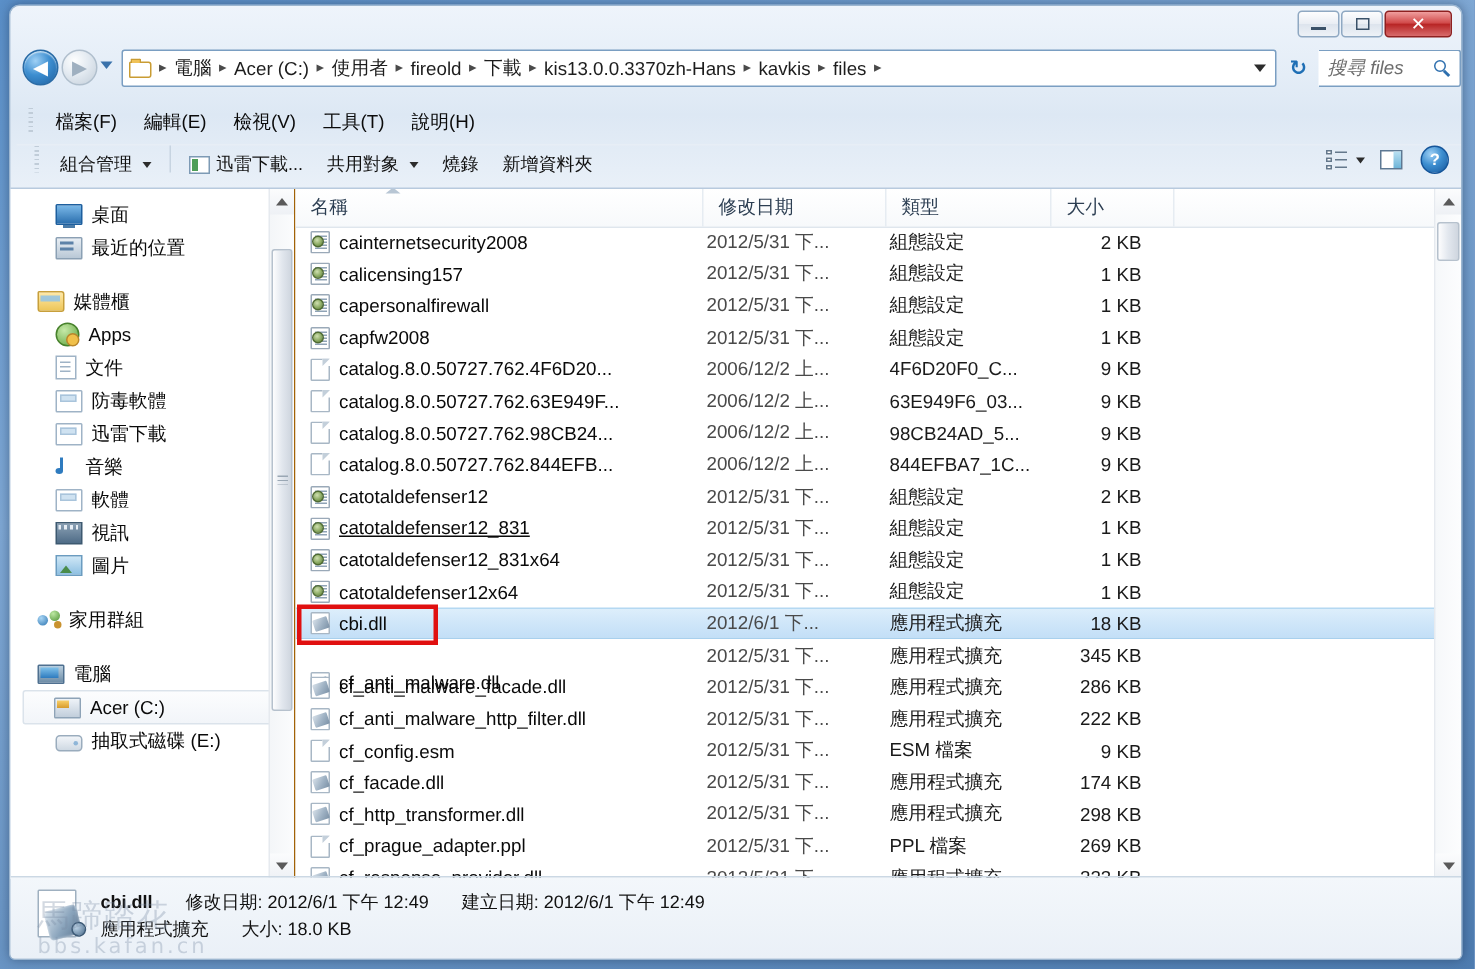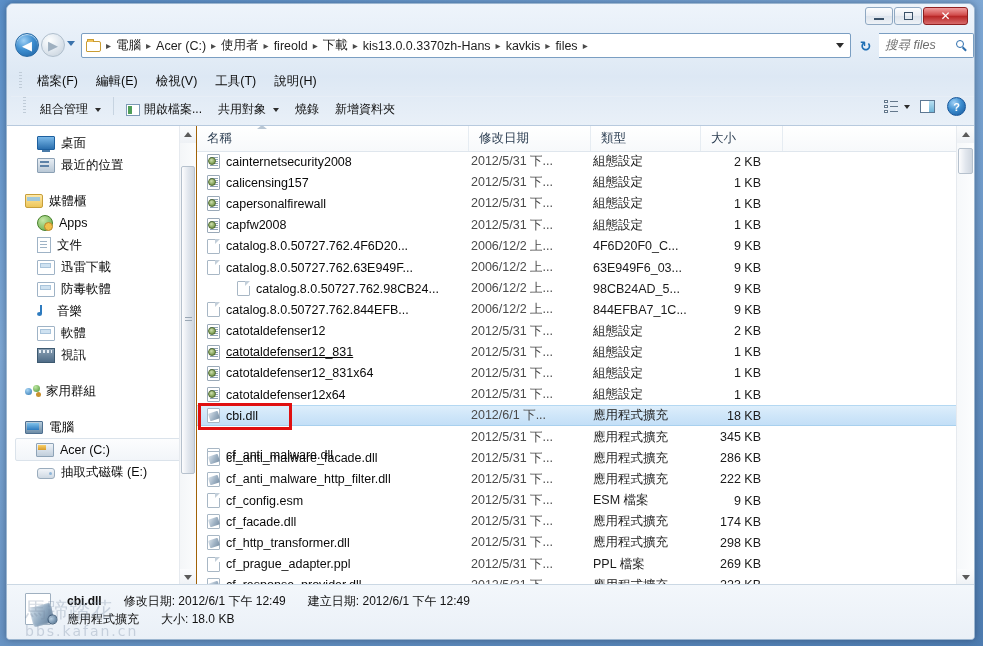"開啟檔案..." span { text: 開啟檔案 -> 迅雷下載 }
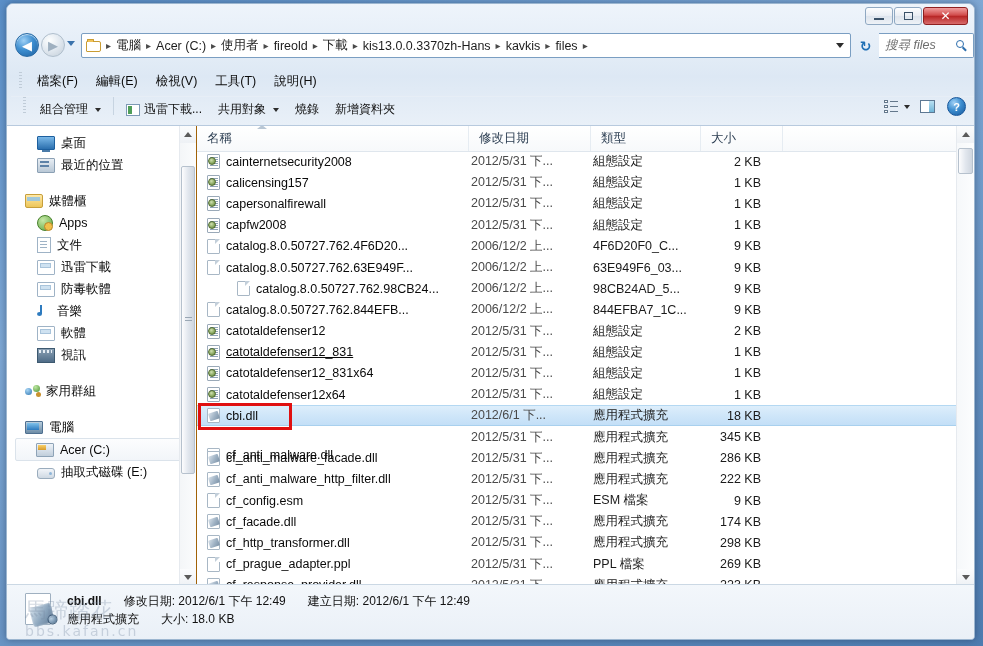"迅雷下載" div.navrow { order: before "防毒軟體" -> after "防毒軟體" }
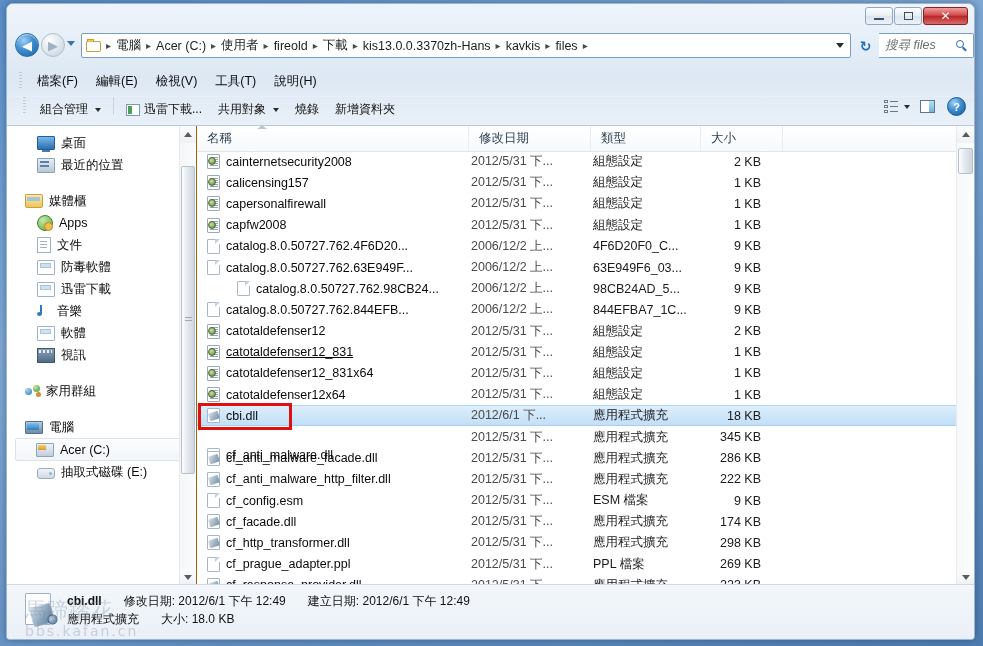"catalog.8.0.50727.762.98CB24..." div.cname { justify-content: center -> none }
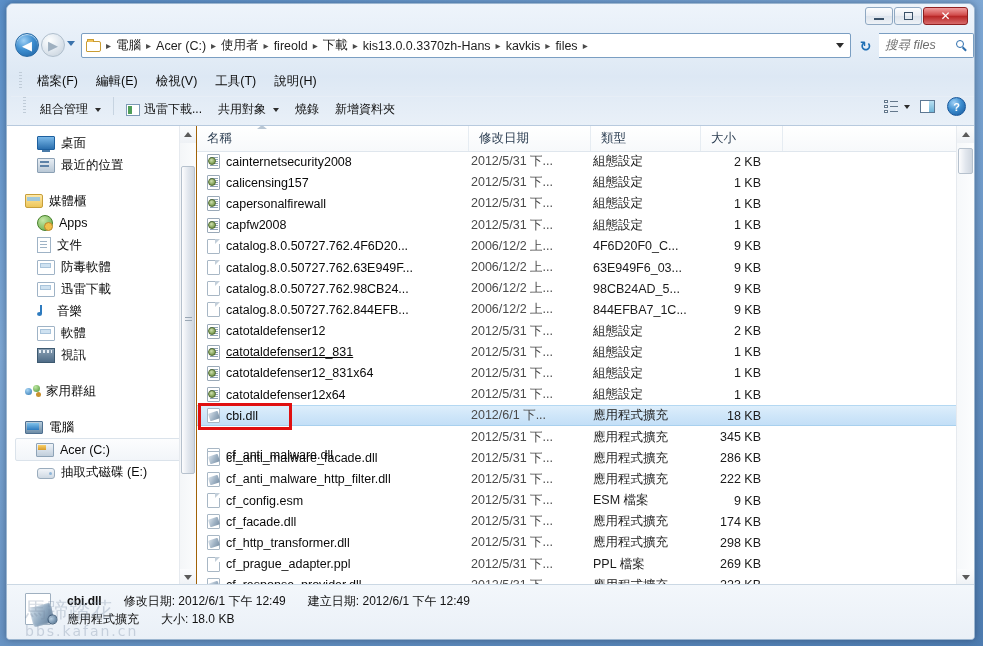"圖片" div.navrow { html: none -> <div> <span></span> <span>圖片</span> </div> }
